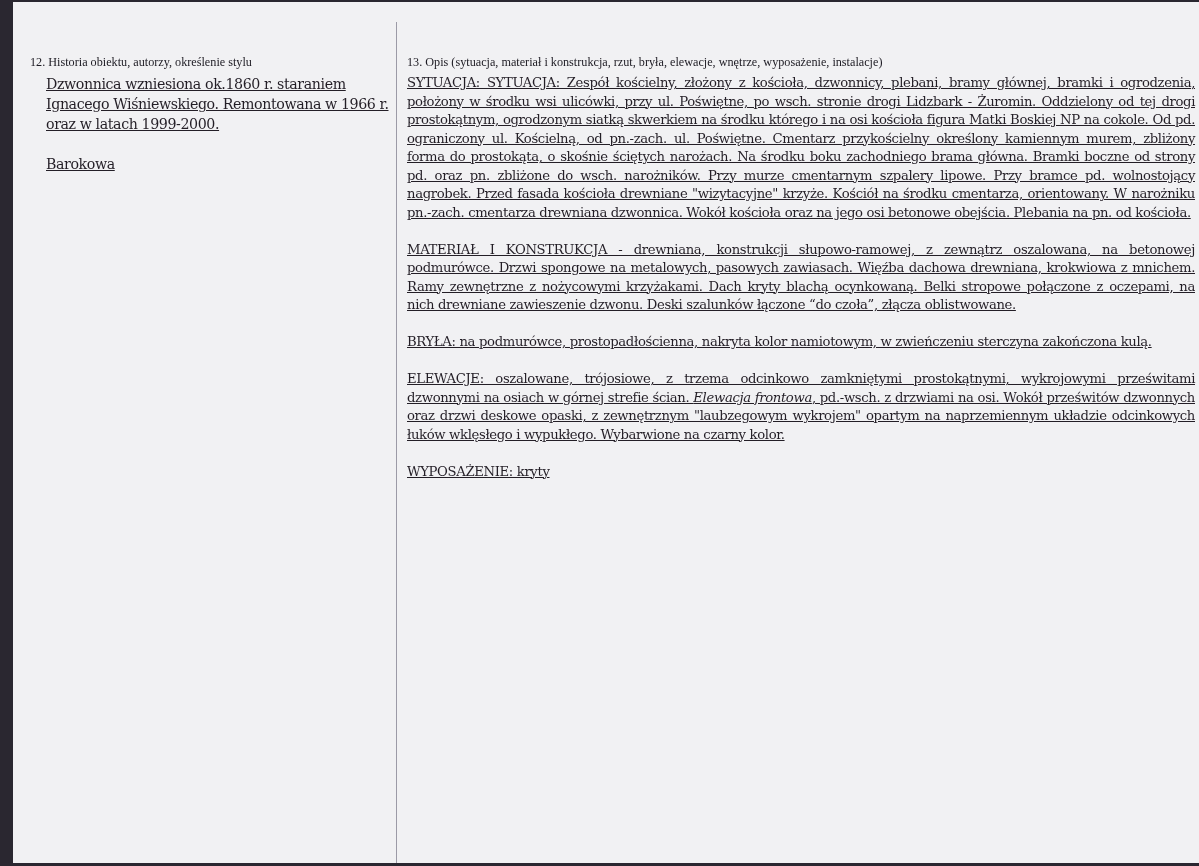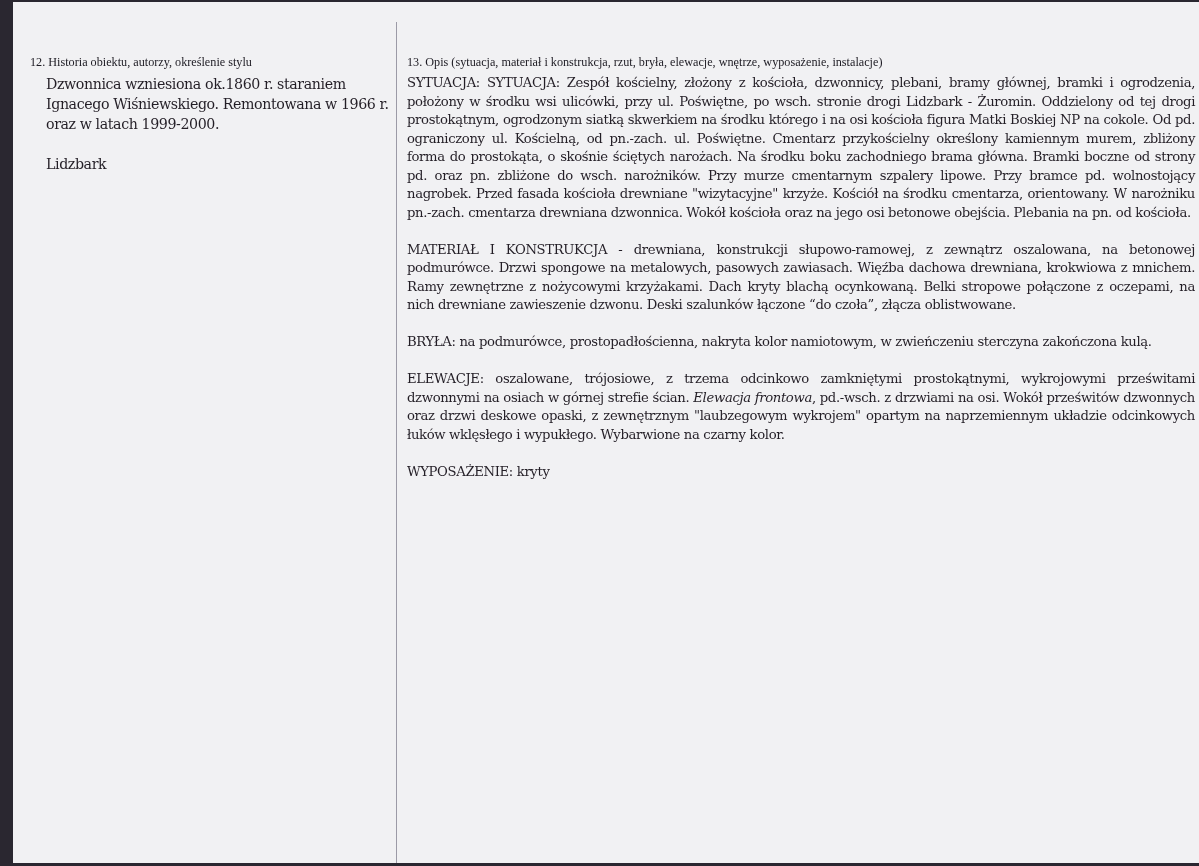"Dzwonnica wzniesiona ok.1860 r." .body-text { text-decoration: none -> underline }
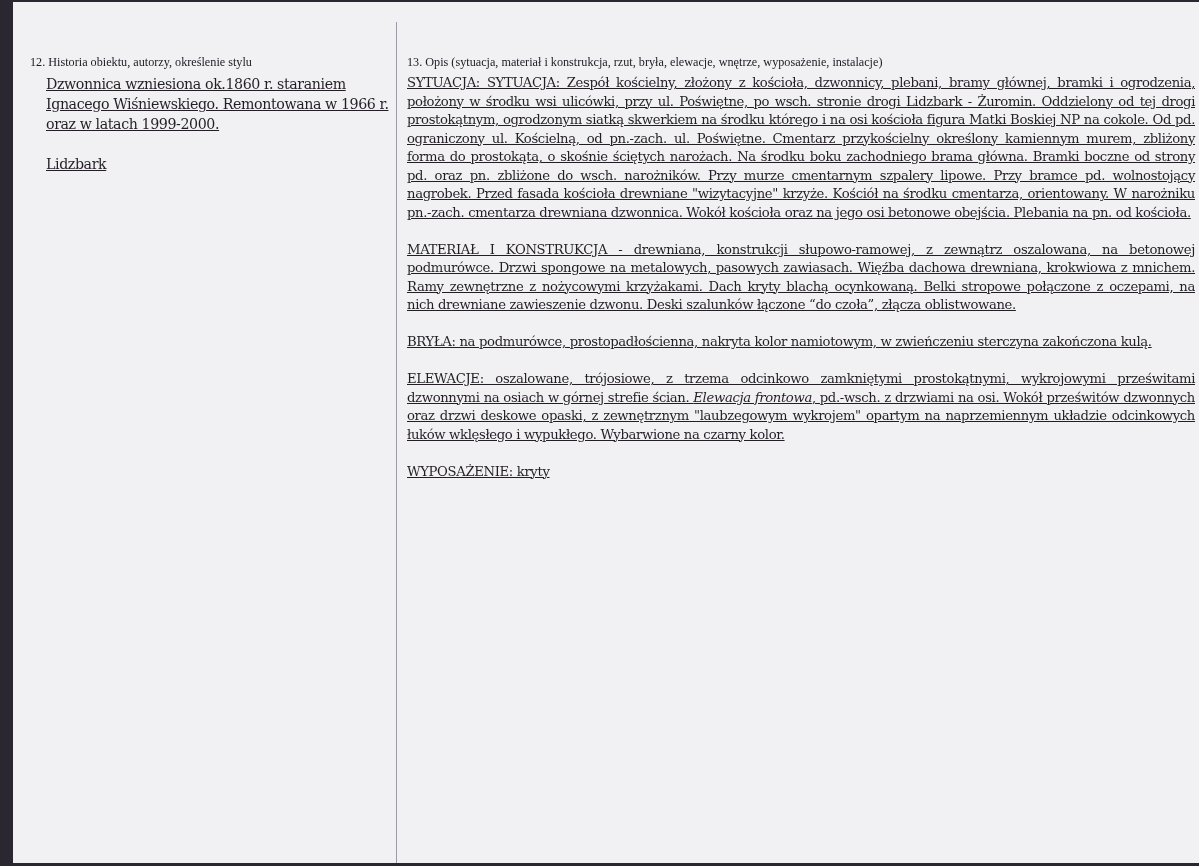"Lidzbark" div.style-line { text: Lidzbark -> Barokowa }
